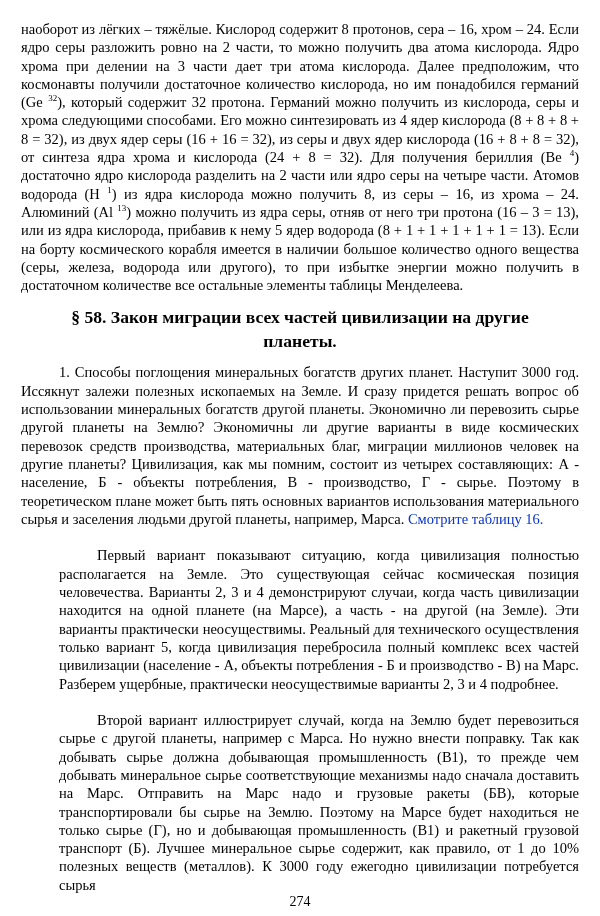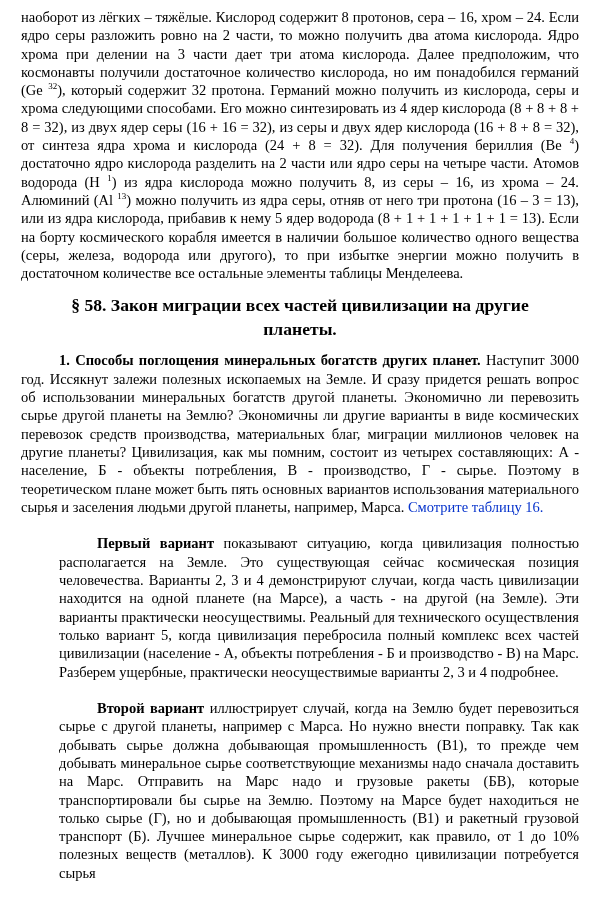"наоборот из лёгких – тяжёлые." .page { padding: 8px 21px 0 21px -> 20px 21px 0 21px }
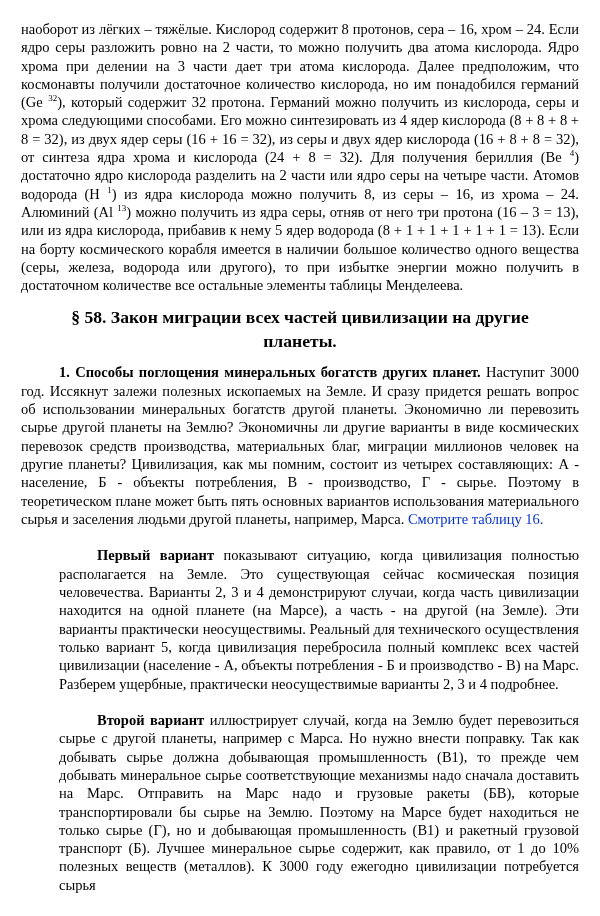"1. Способы поглощения минеральных" .bold { font-weight: bold -> normal }
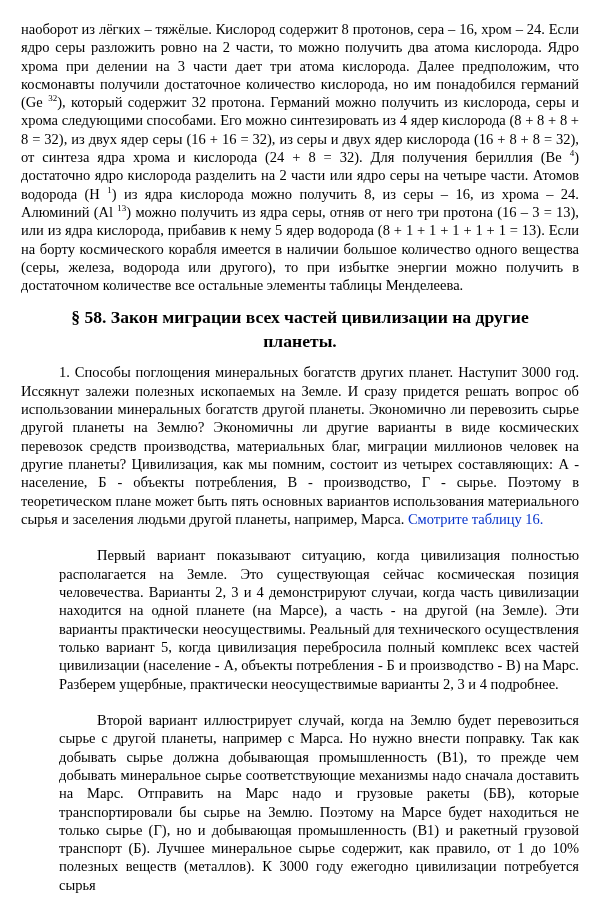"274" div.page-number { html: none -> <div>274</div> }
